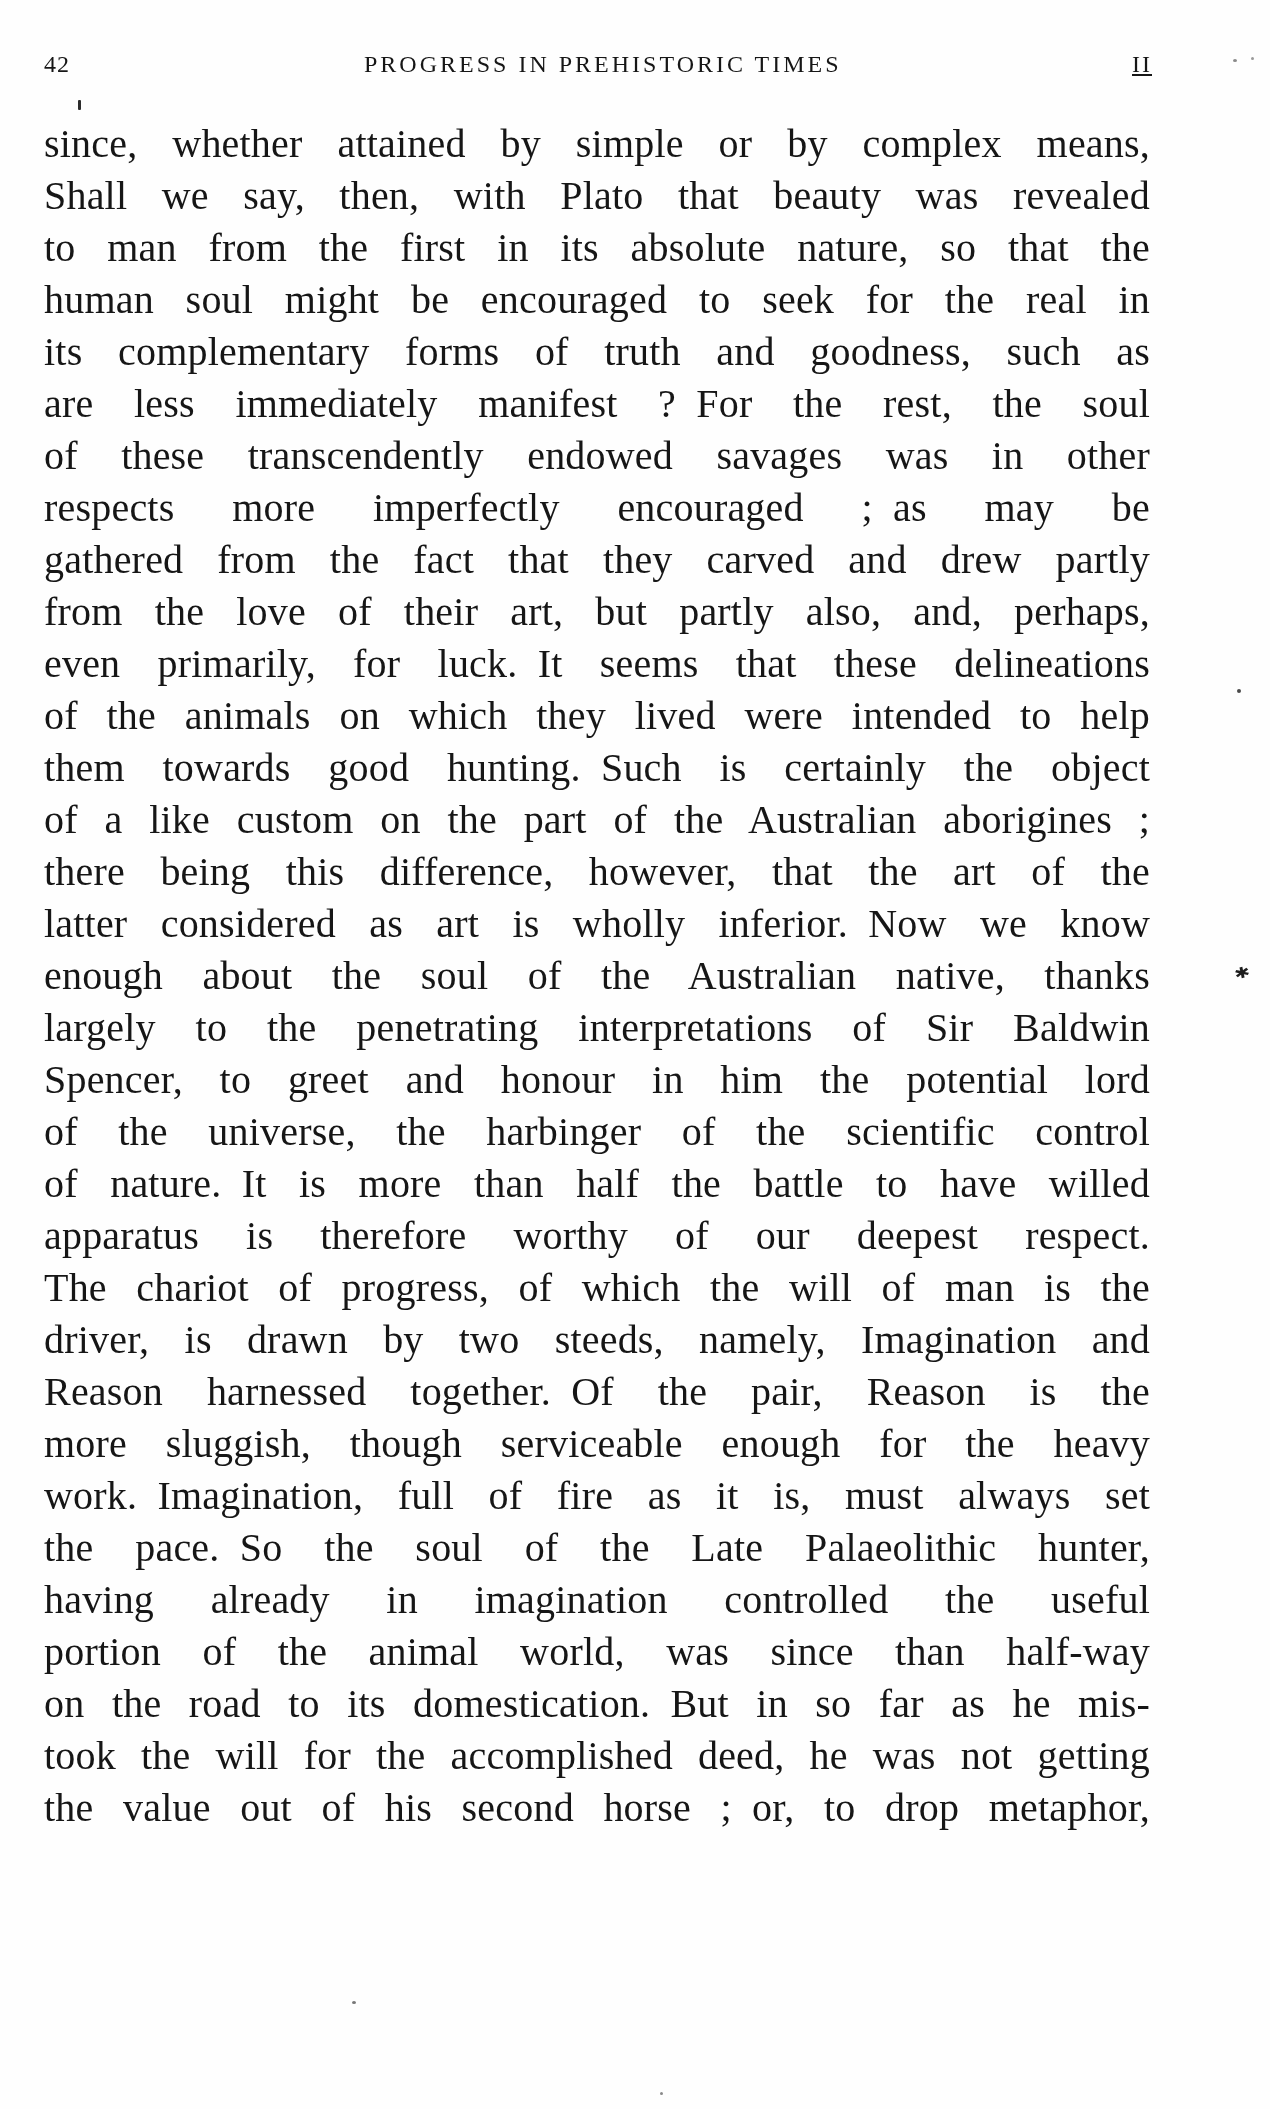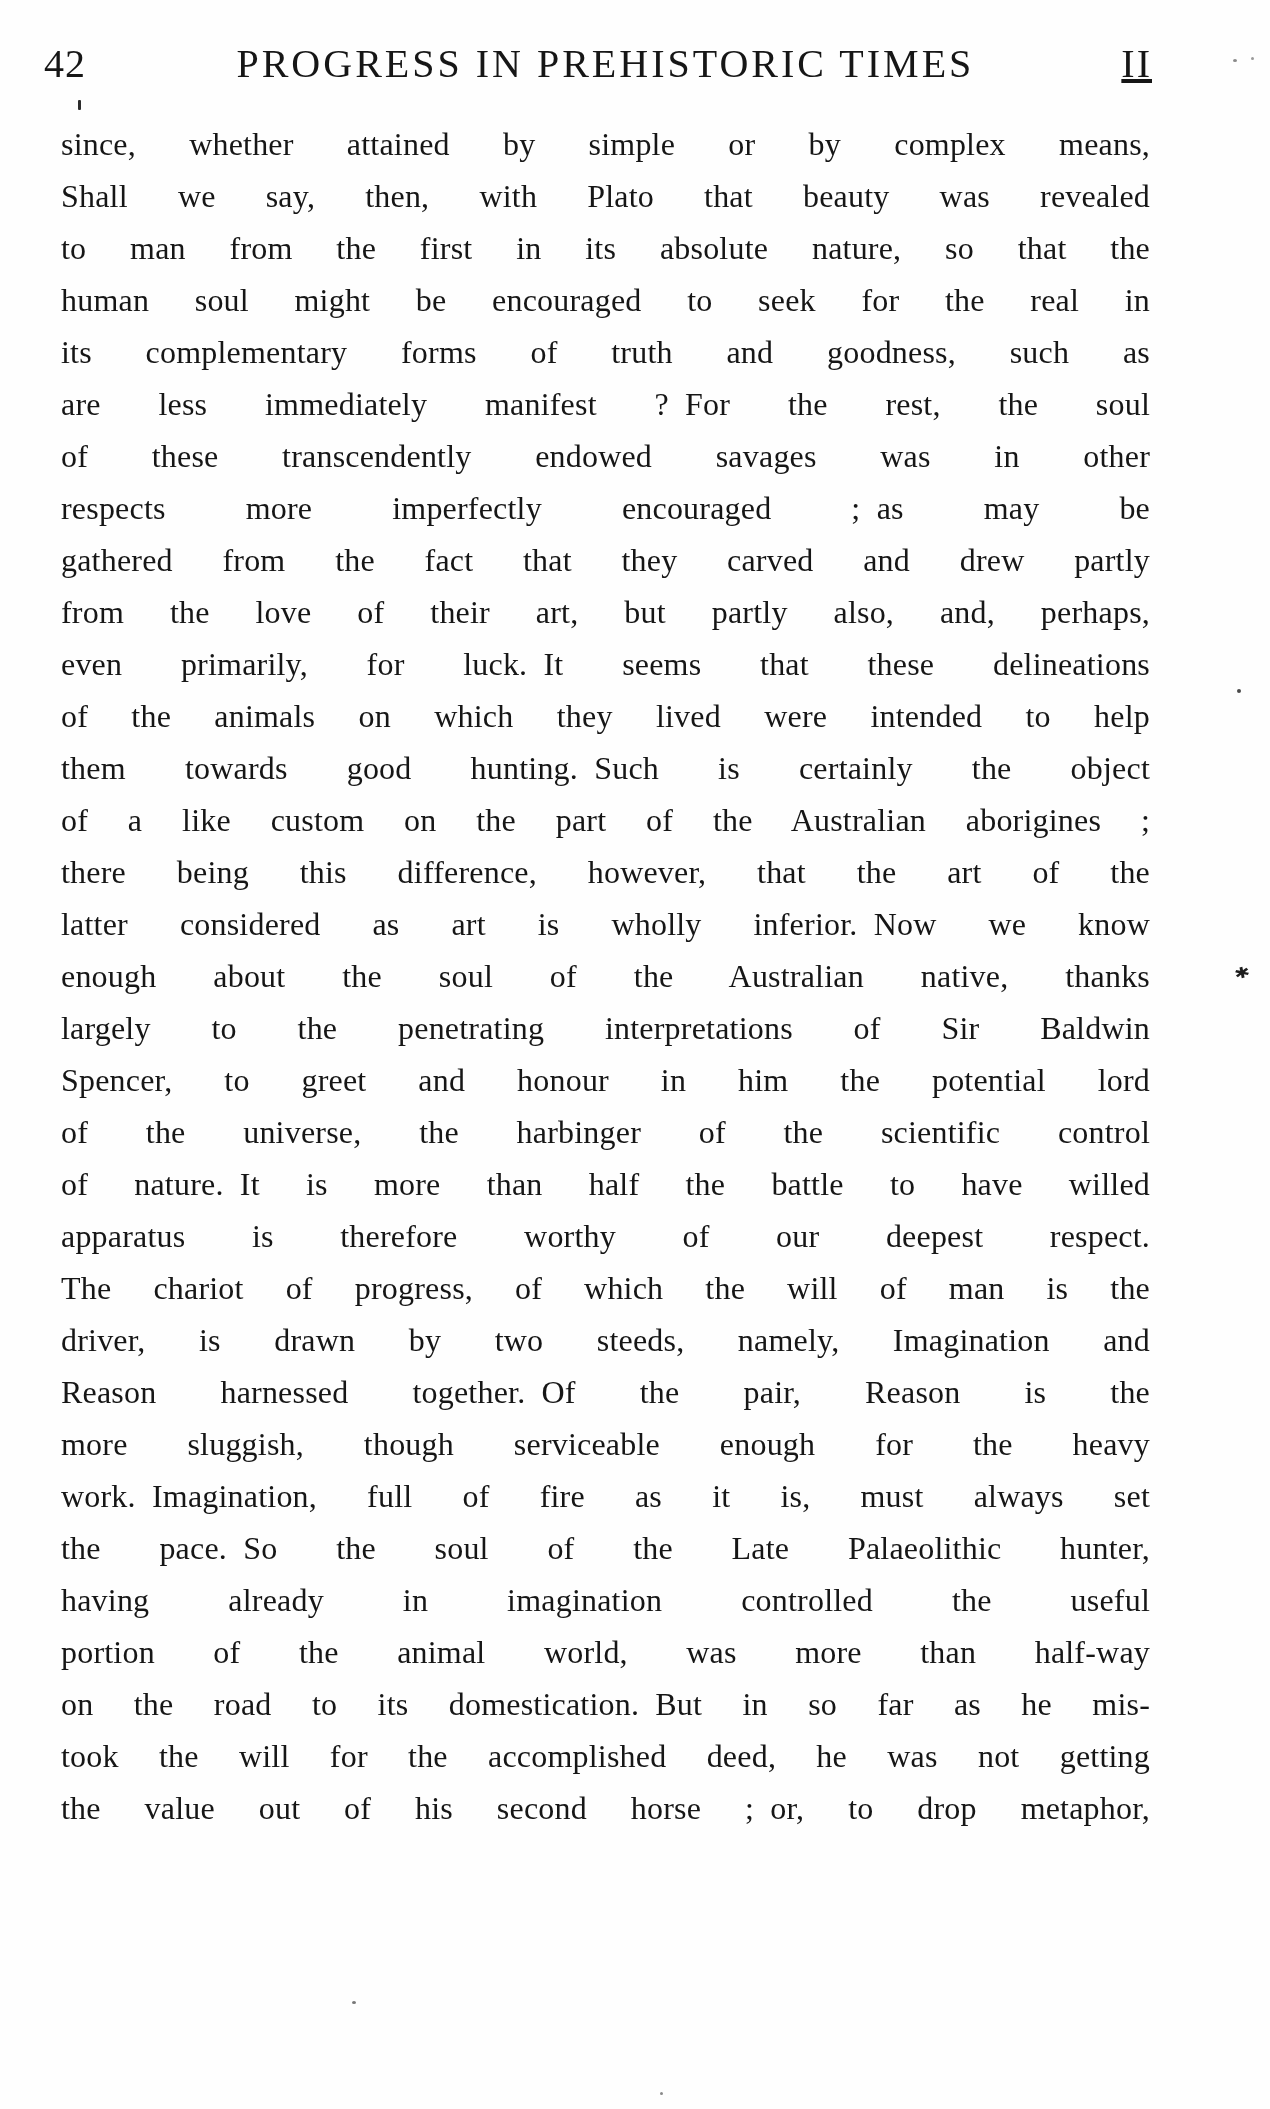"42" .running-header { font-size: 40px -> 24px }
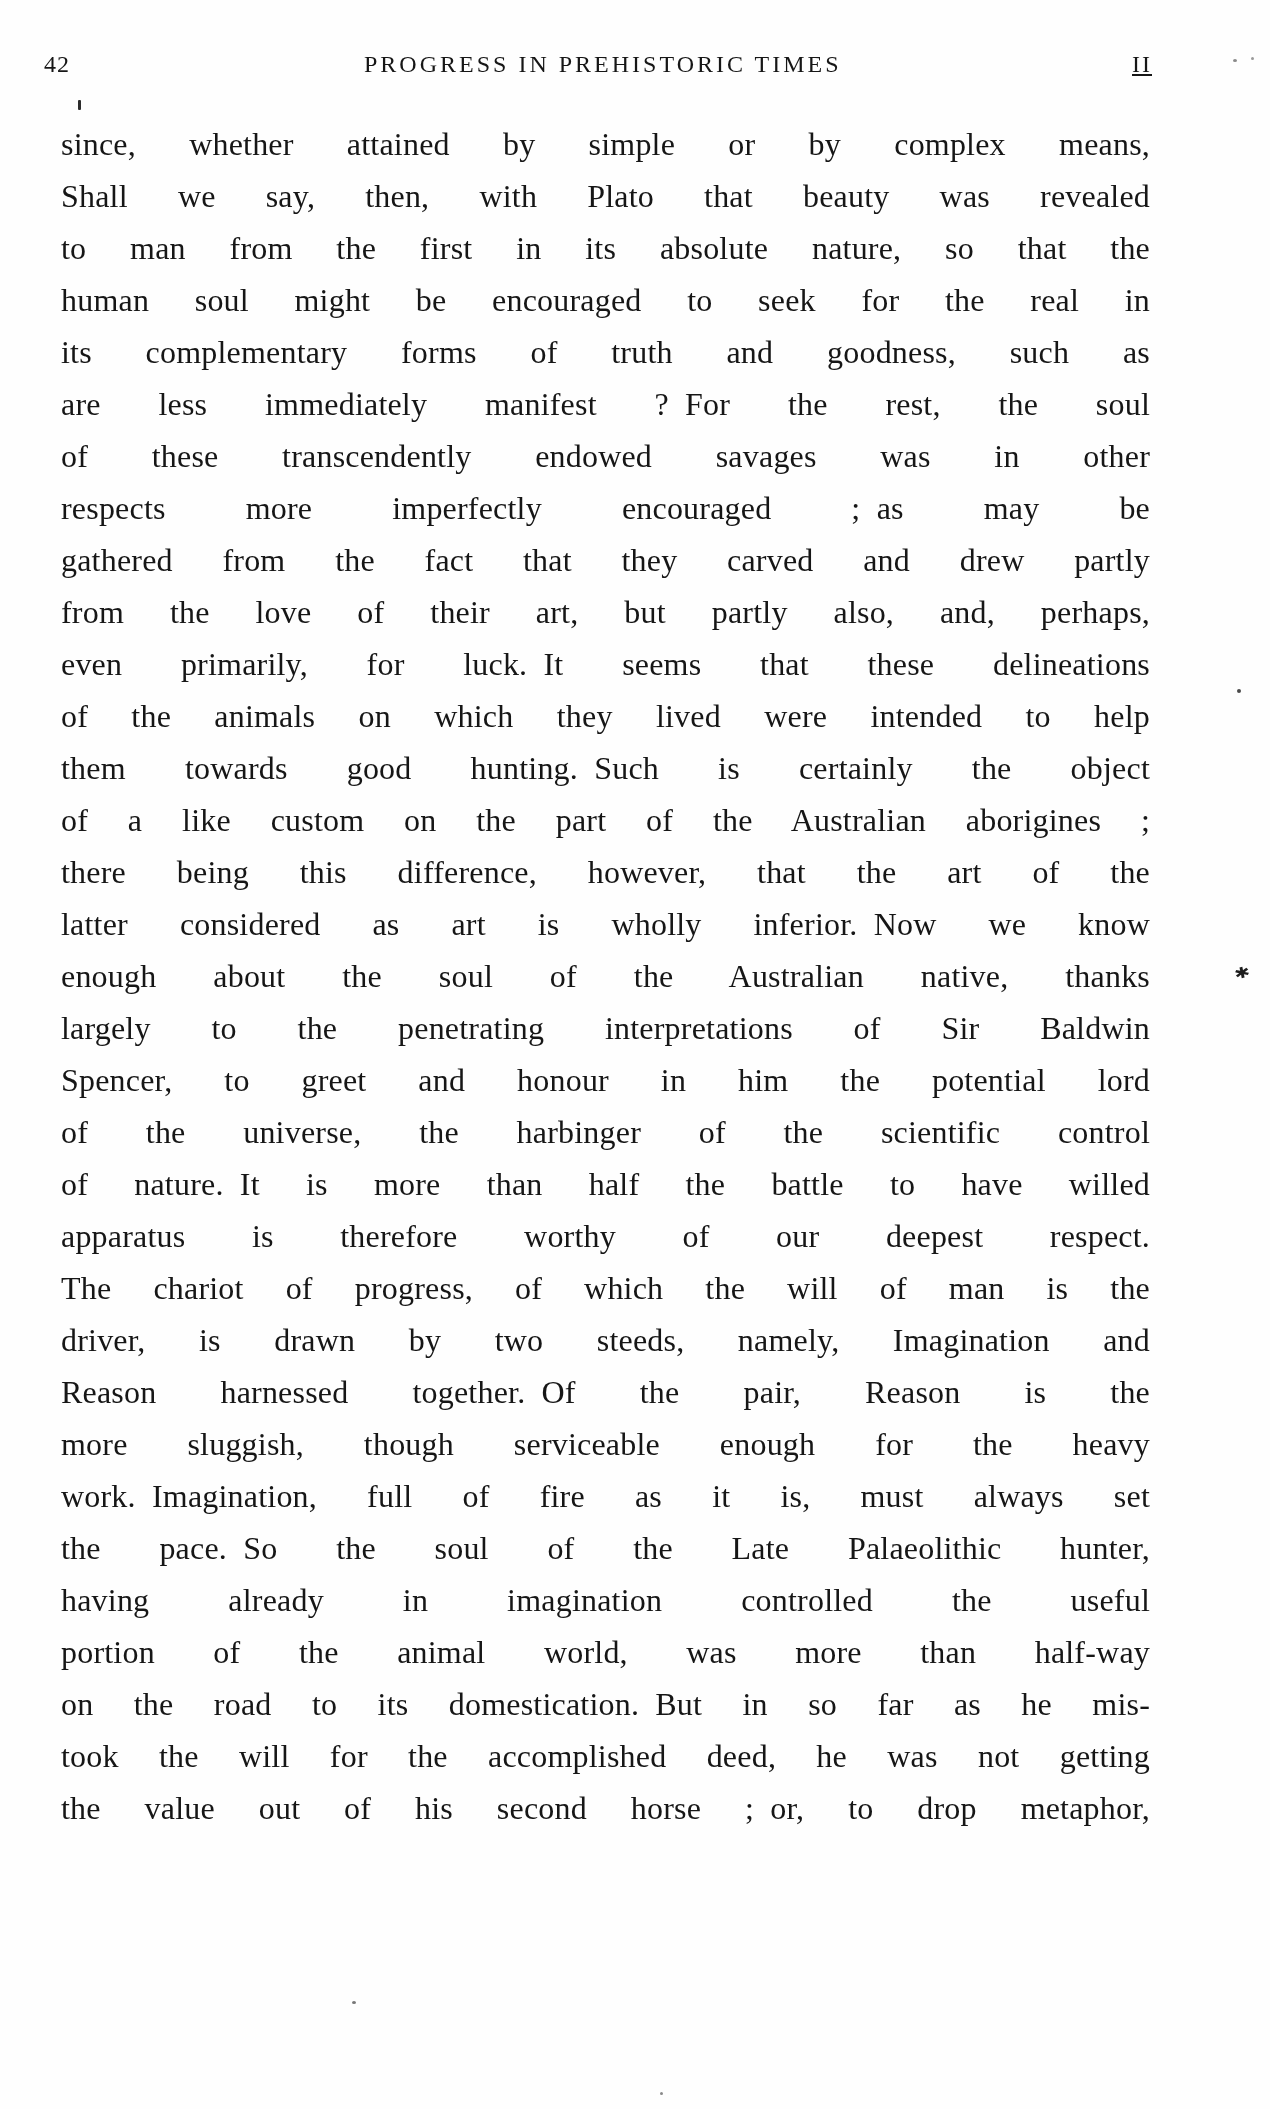"since, whether attained by simple" .line { font-size: 32px -> 40px; margin-left: 17px -> none }
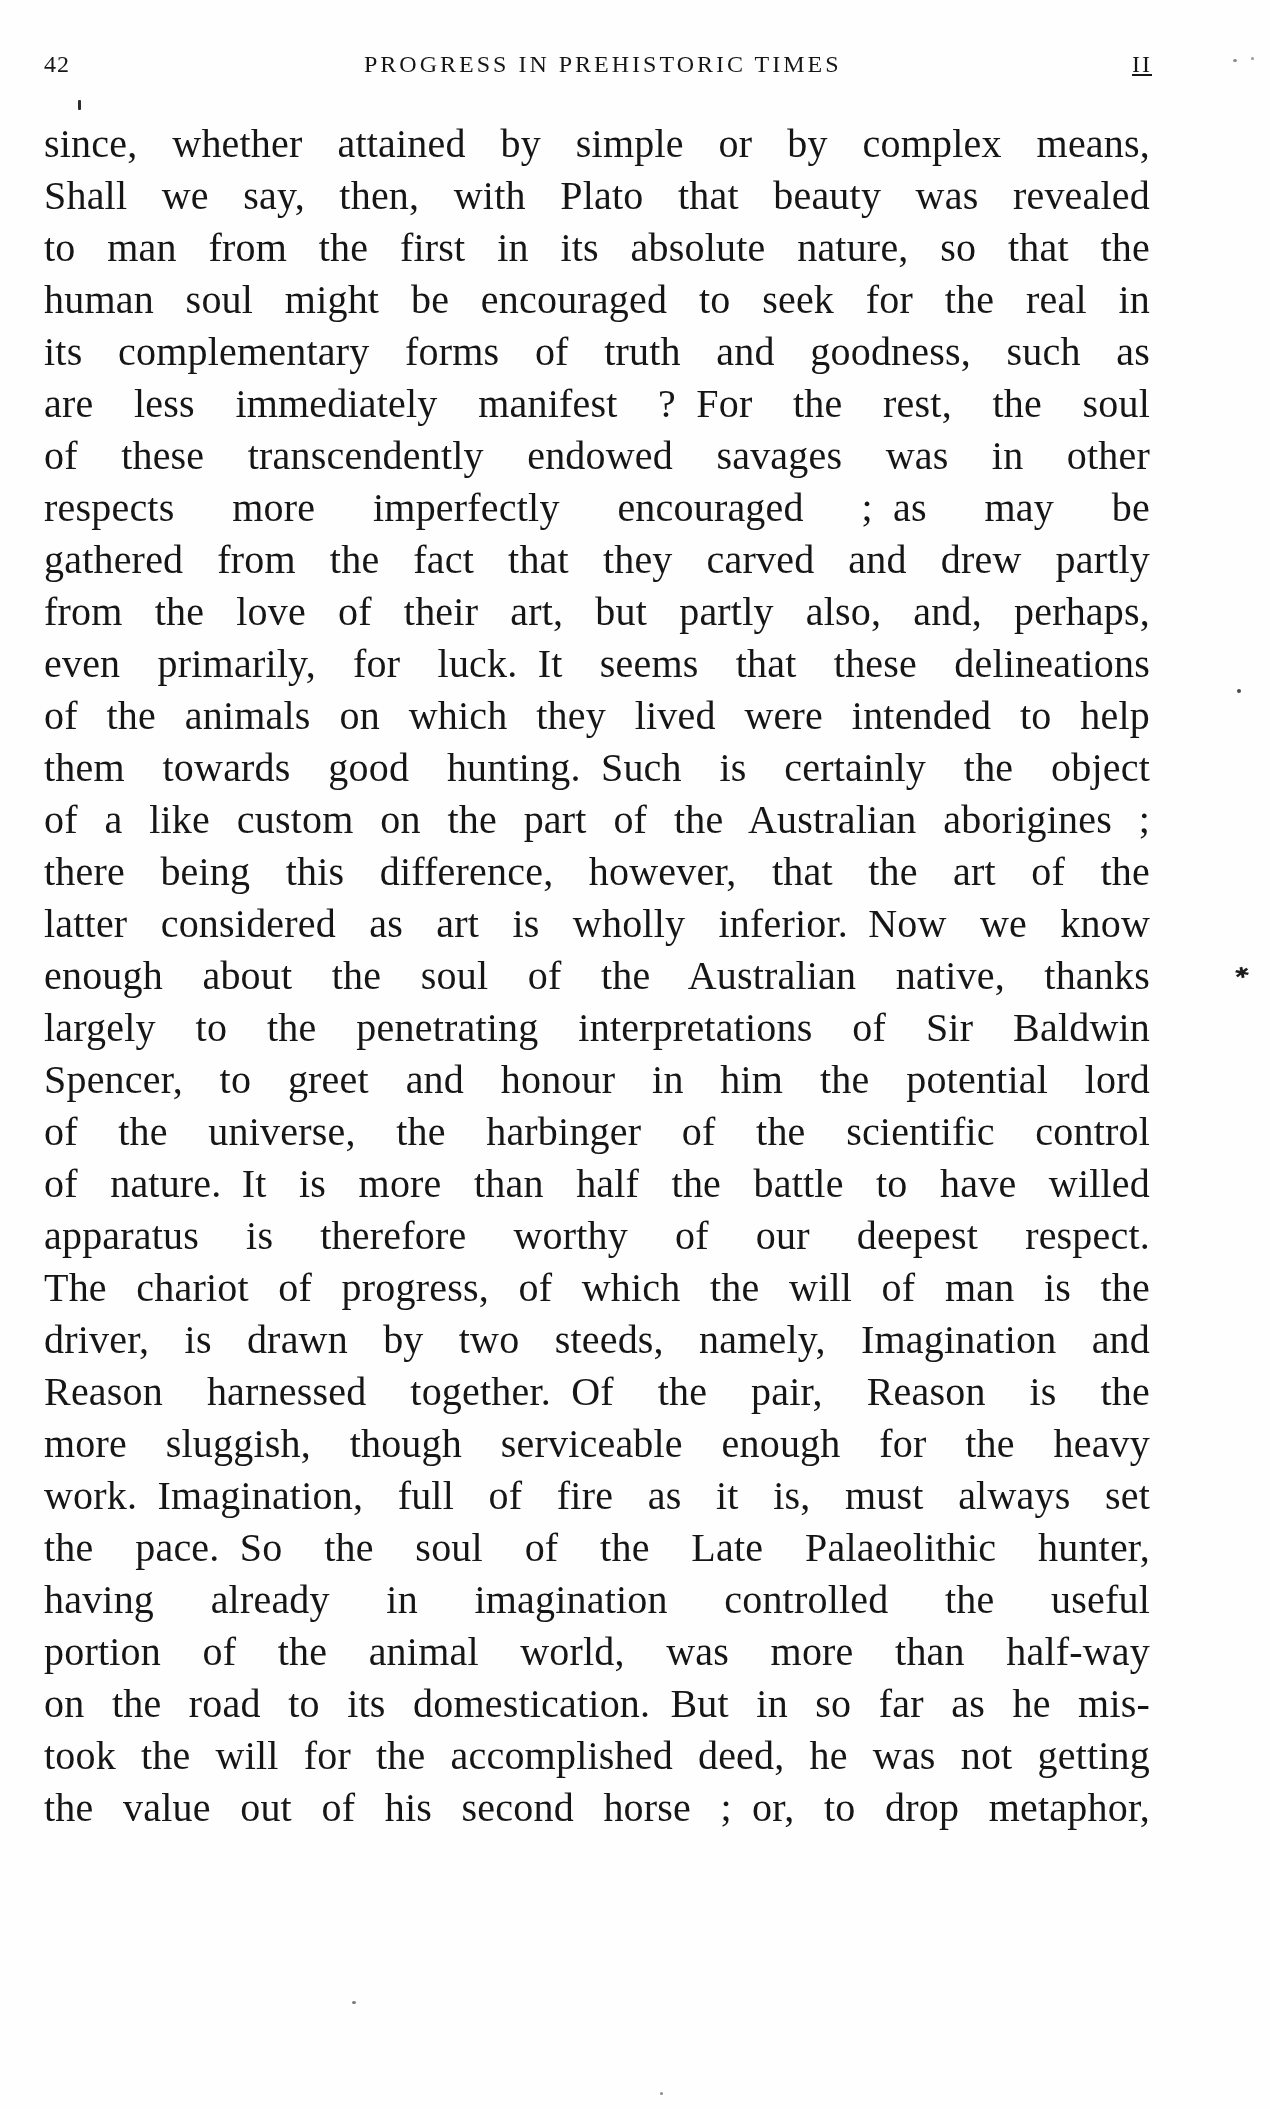"portion of the animal world," div.line { text: more -> since }
